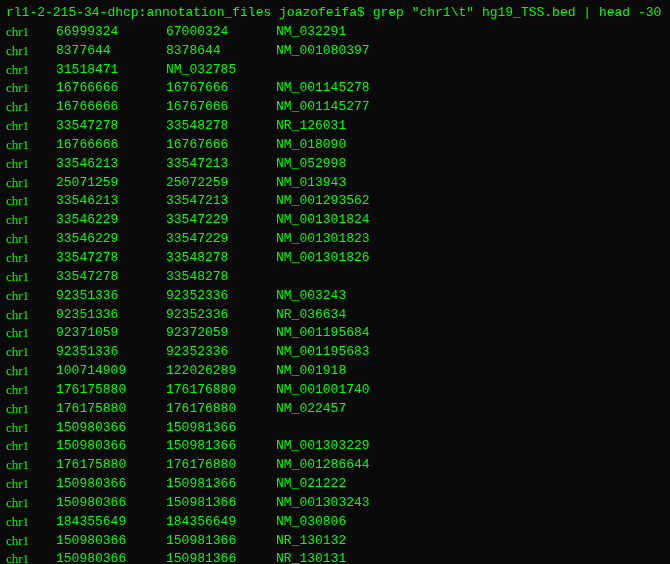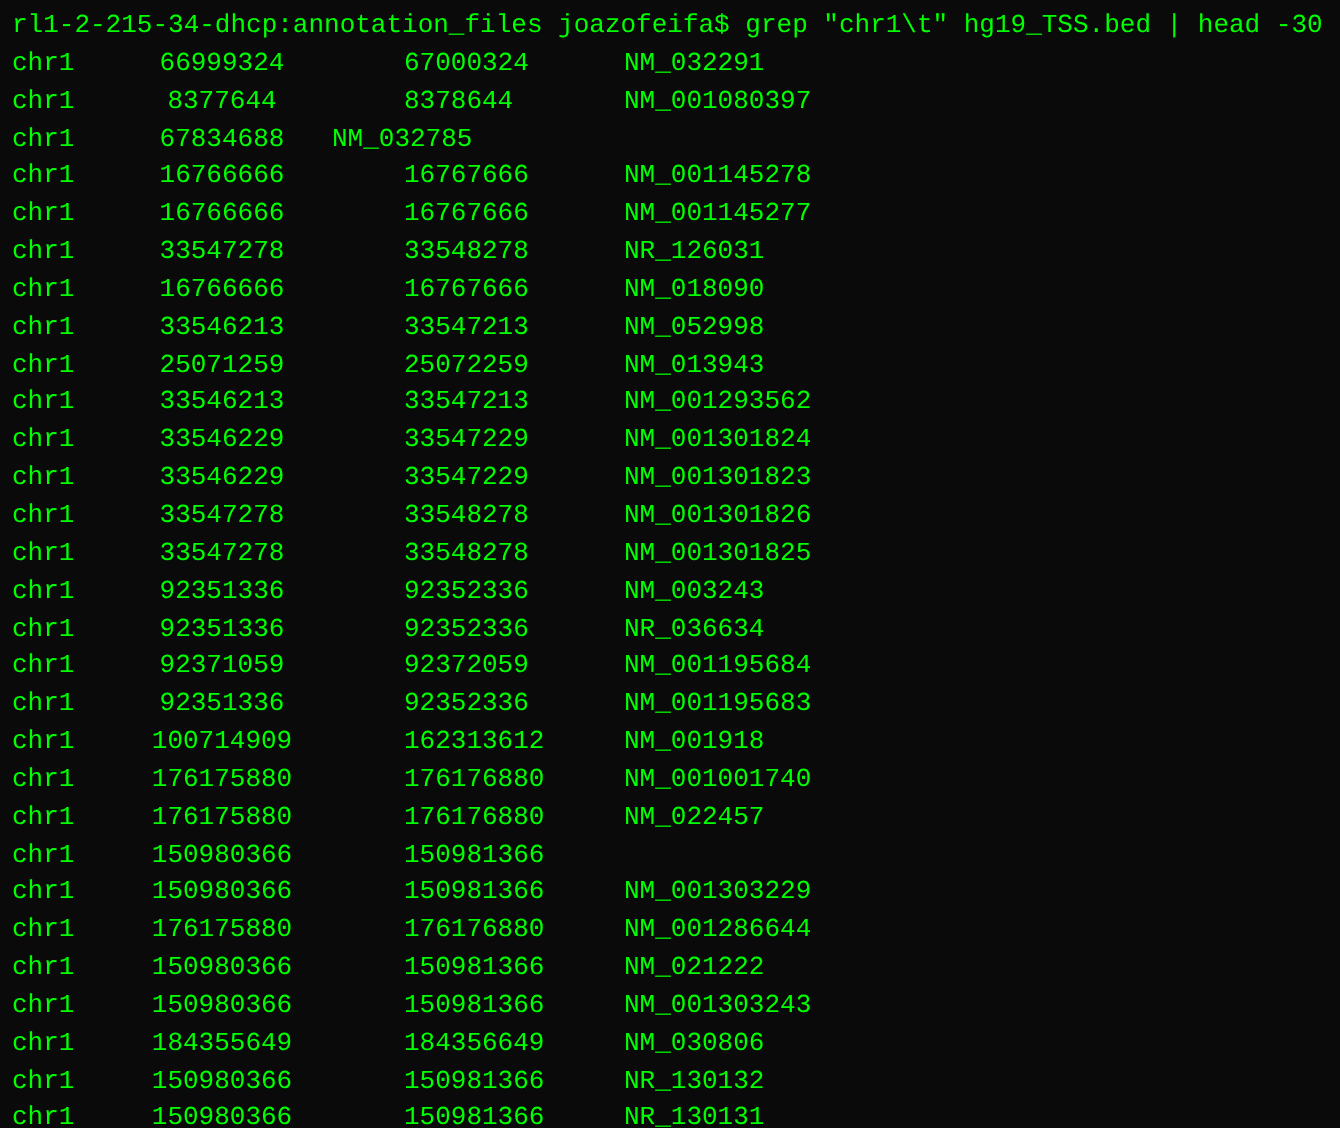"chr1" .col1 { font-family: none -> Liberation Serif, serif }
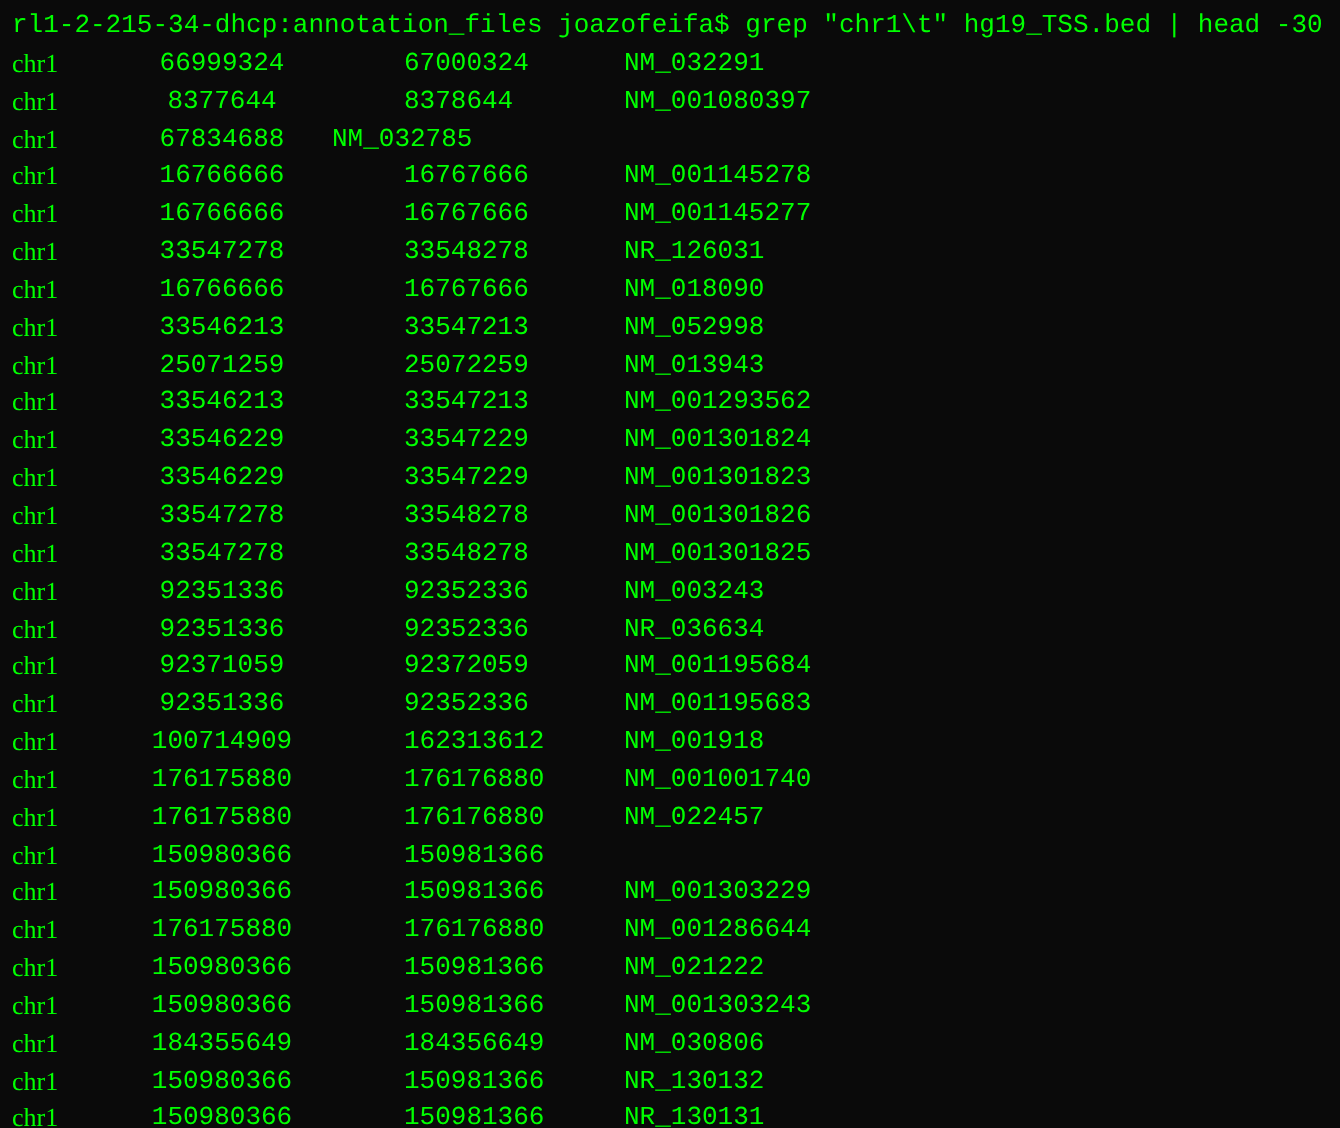"66999324" .col2 { text-align: center -> none }
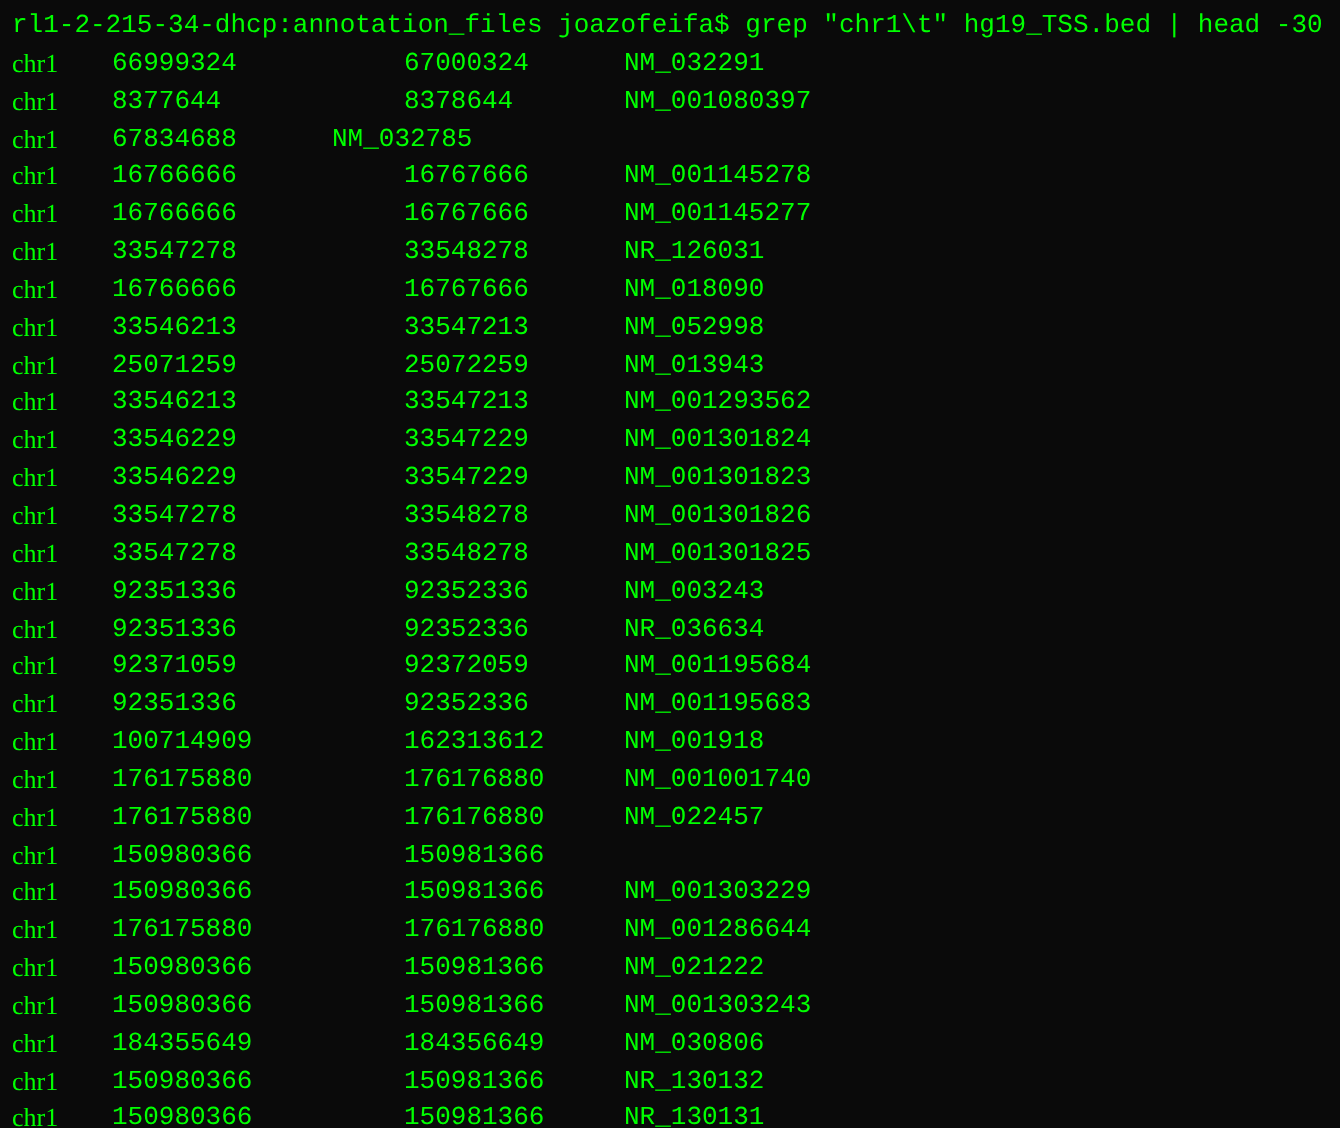"67000324" .col3 { margin-left: 36px -> none }
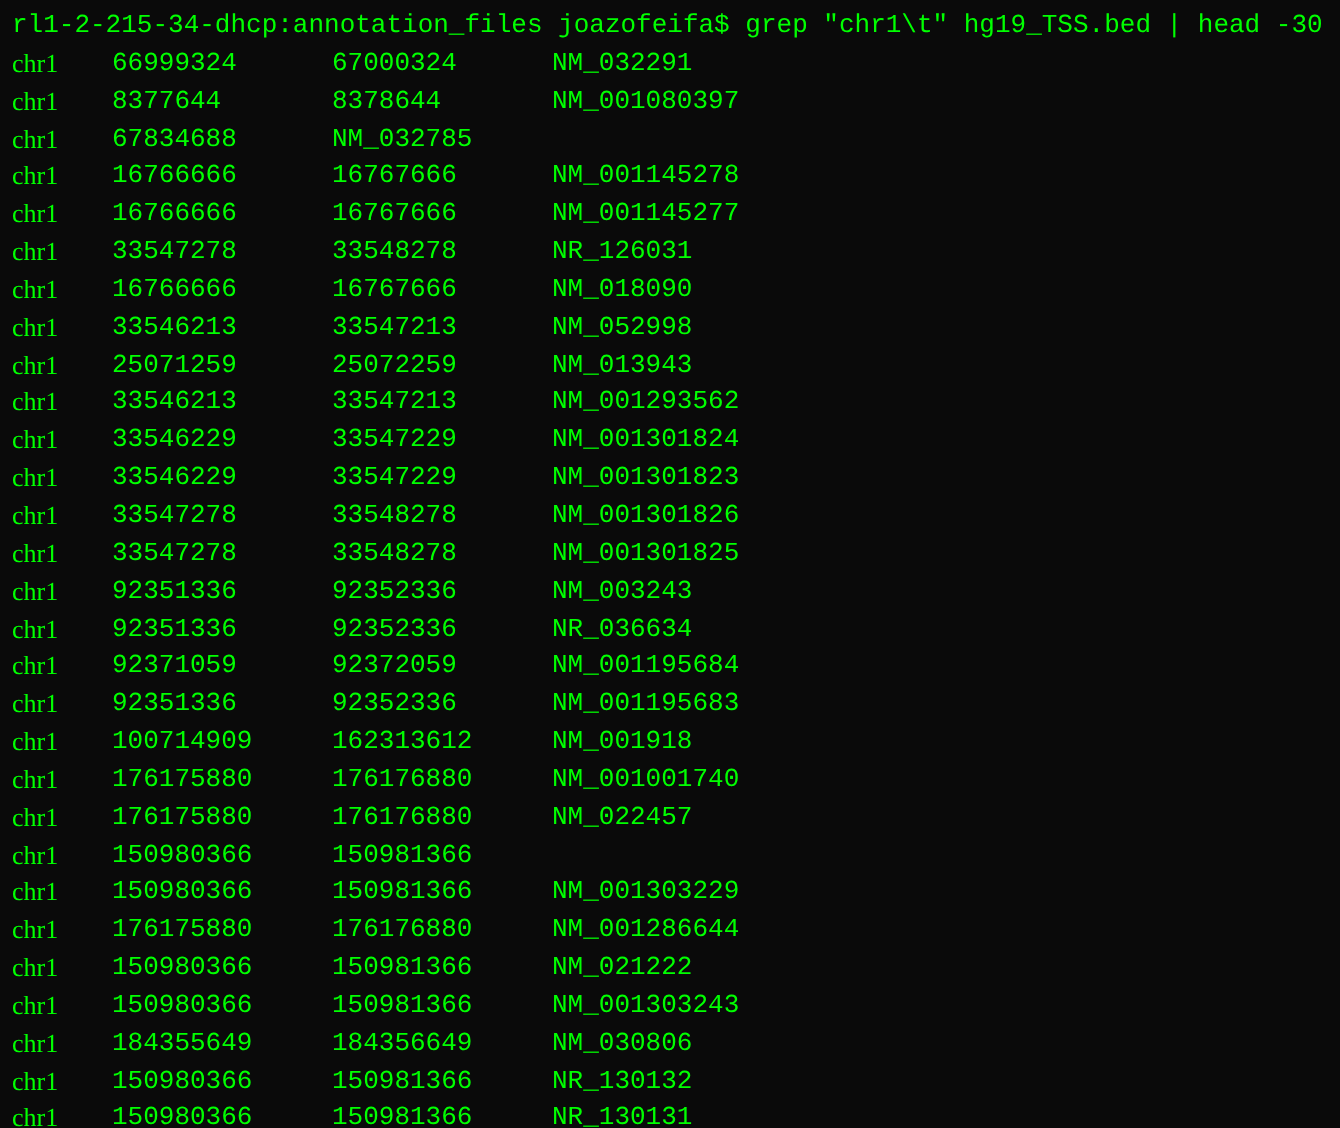"67834688" span.col2 { text: 67834688 -> 31518471 }
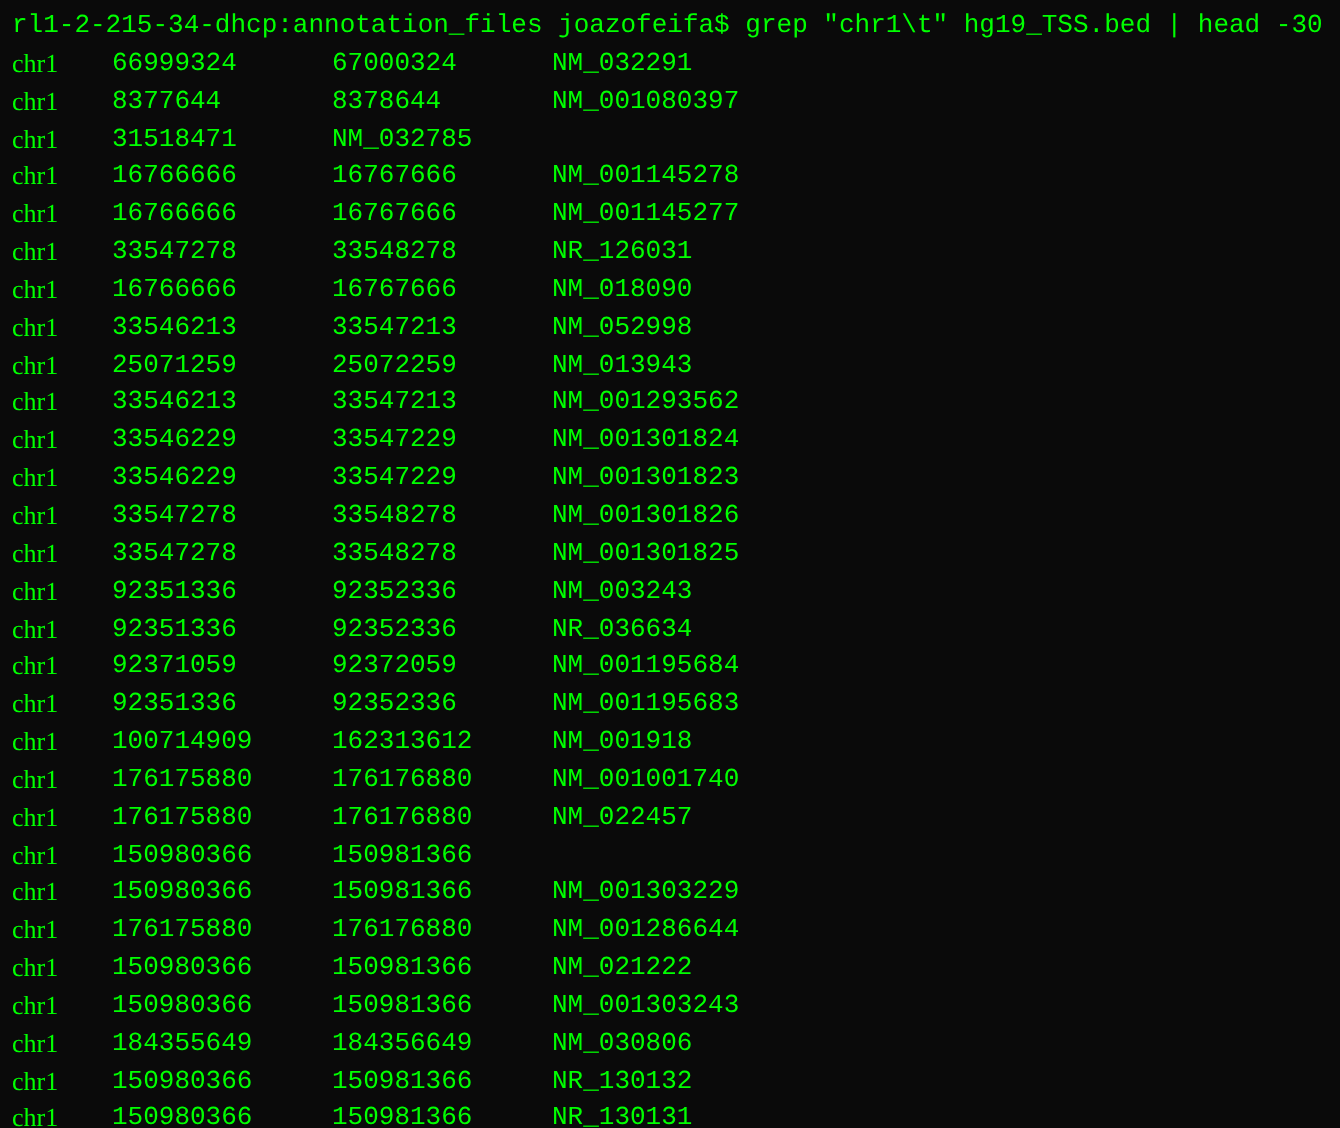"NM_001301825" span.col4 { html: <span>NM_001301825</span> -> none }
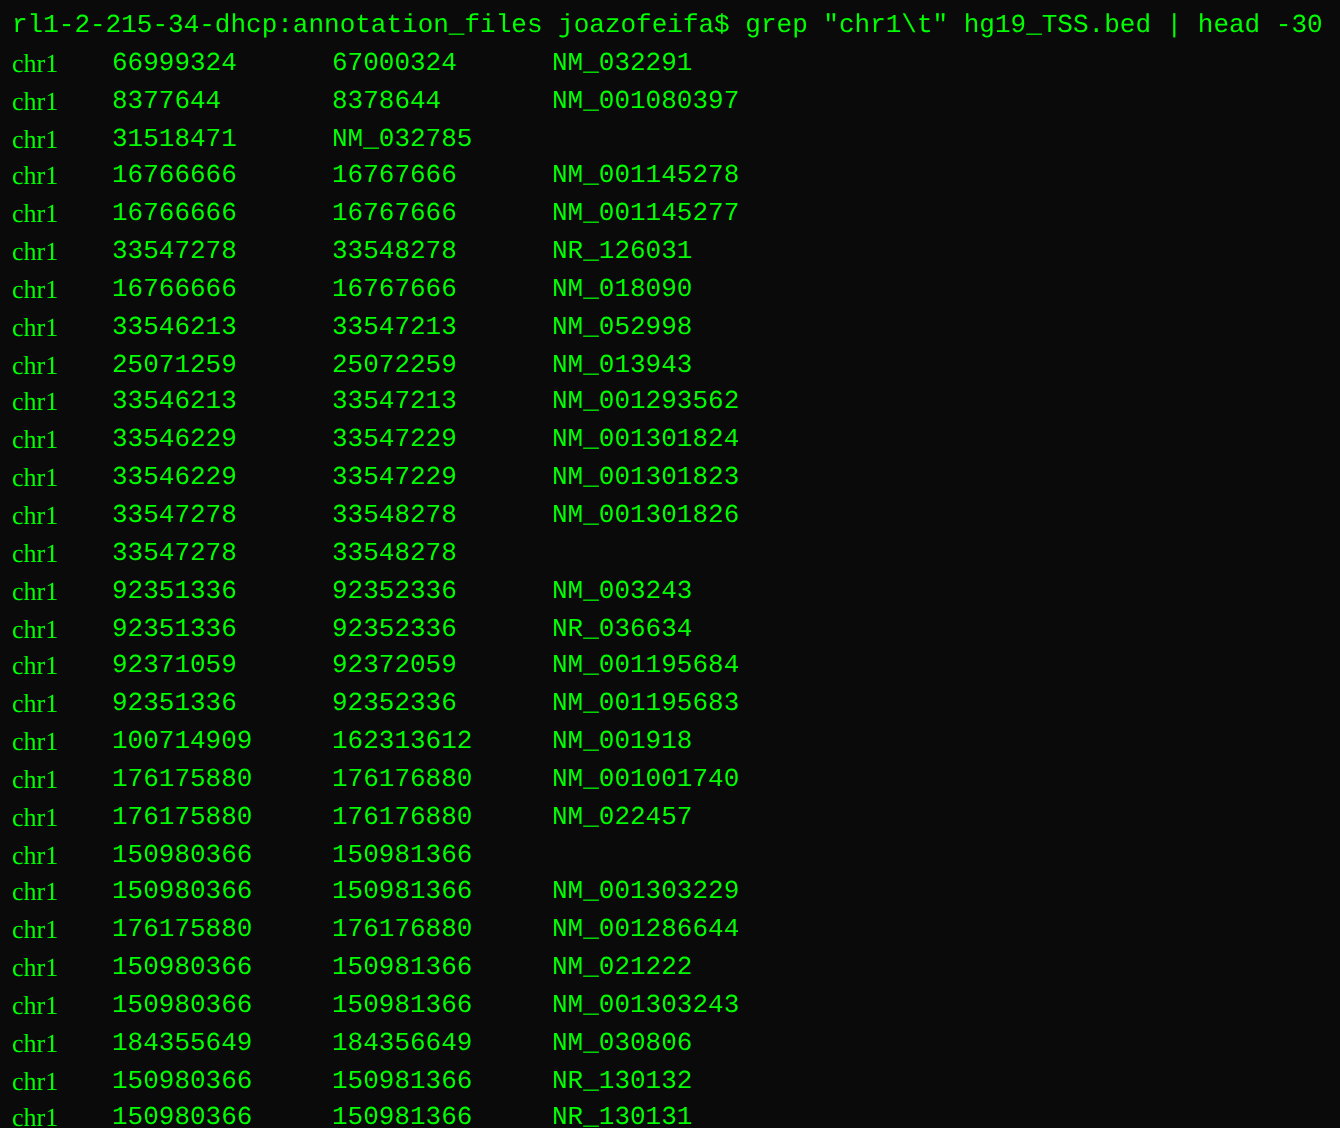"162313612" span.col3 { text: 162313612 -> 122026289 }
